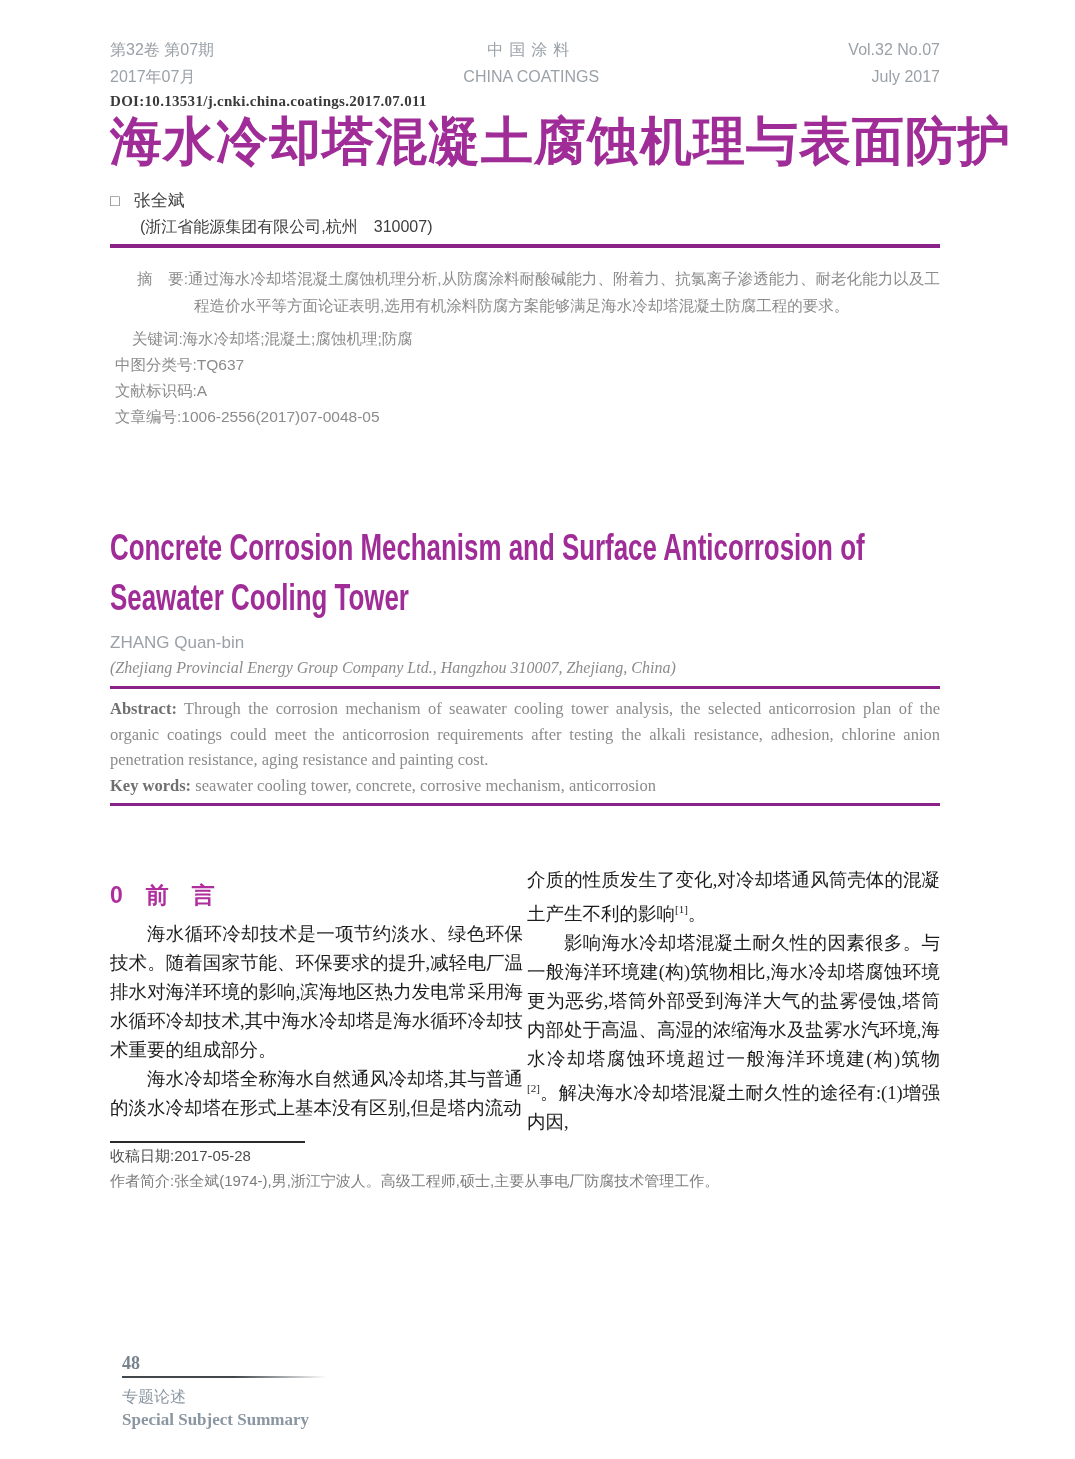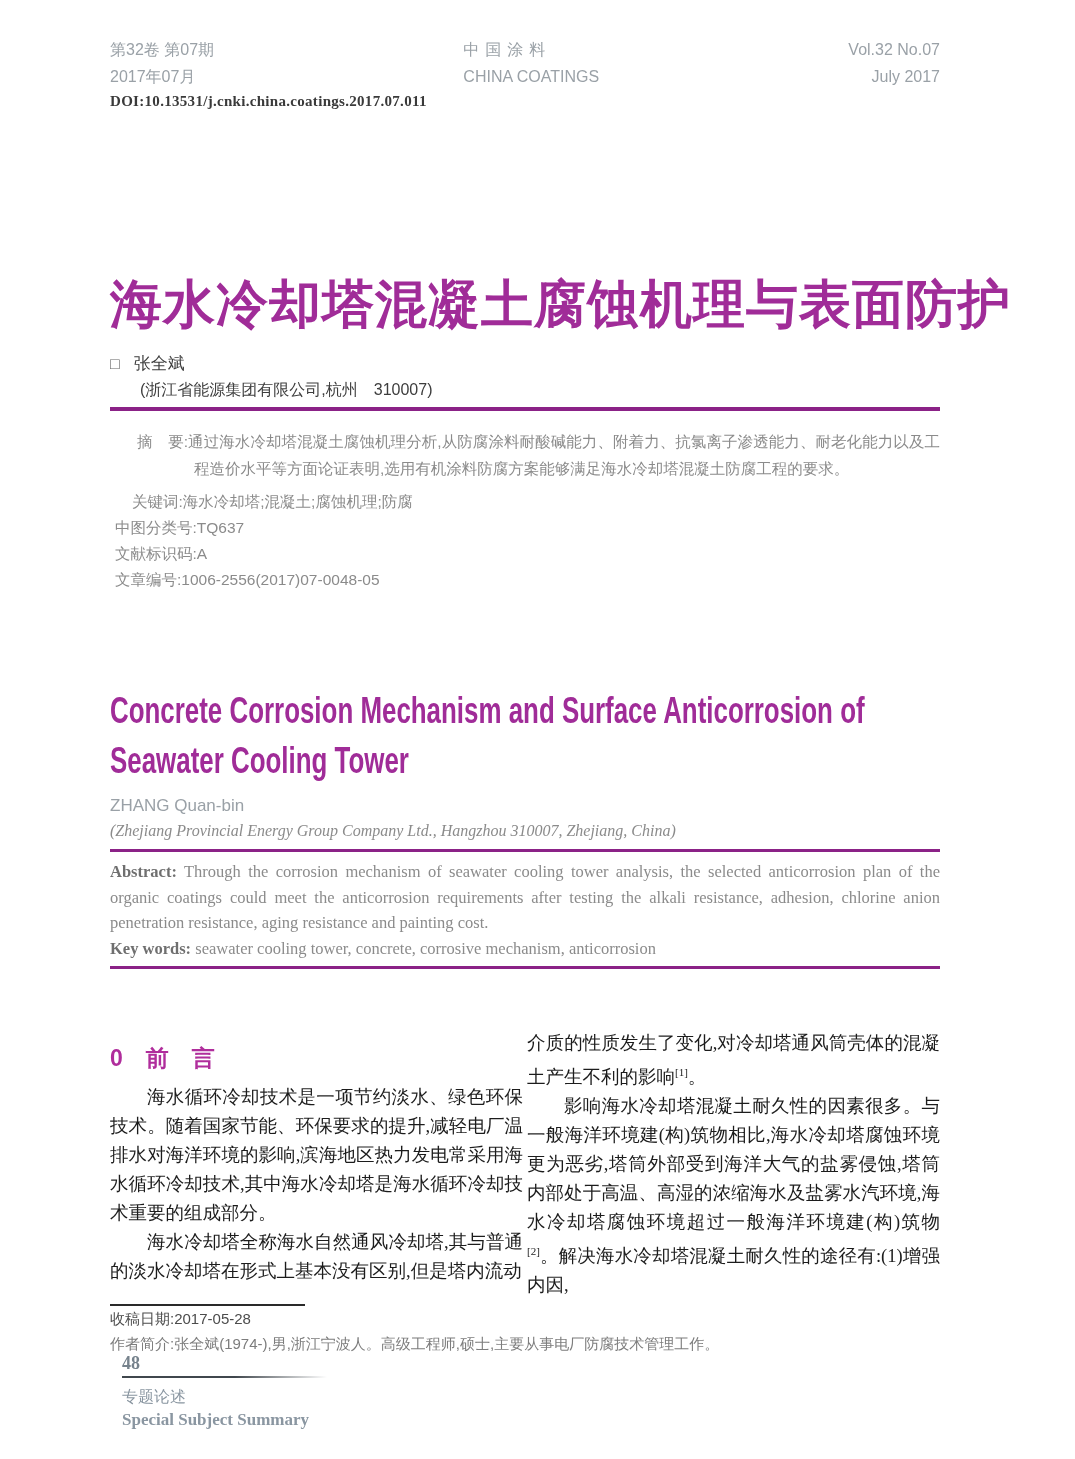"中国涂料" .jh-center { text-align: none -> center }
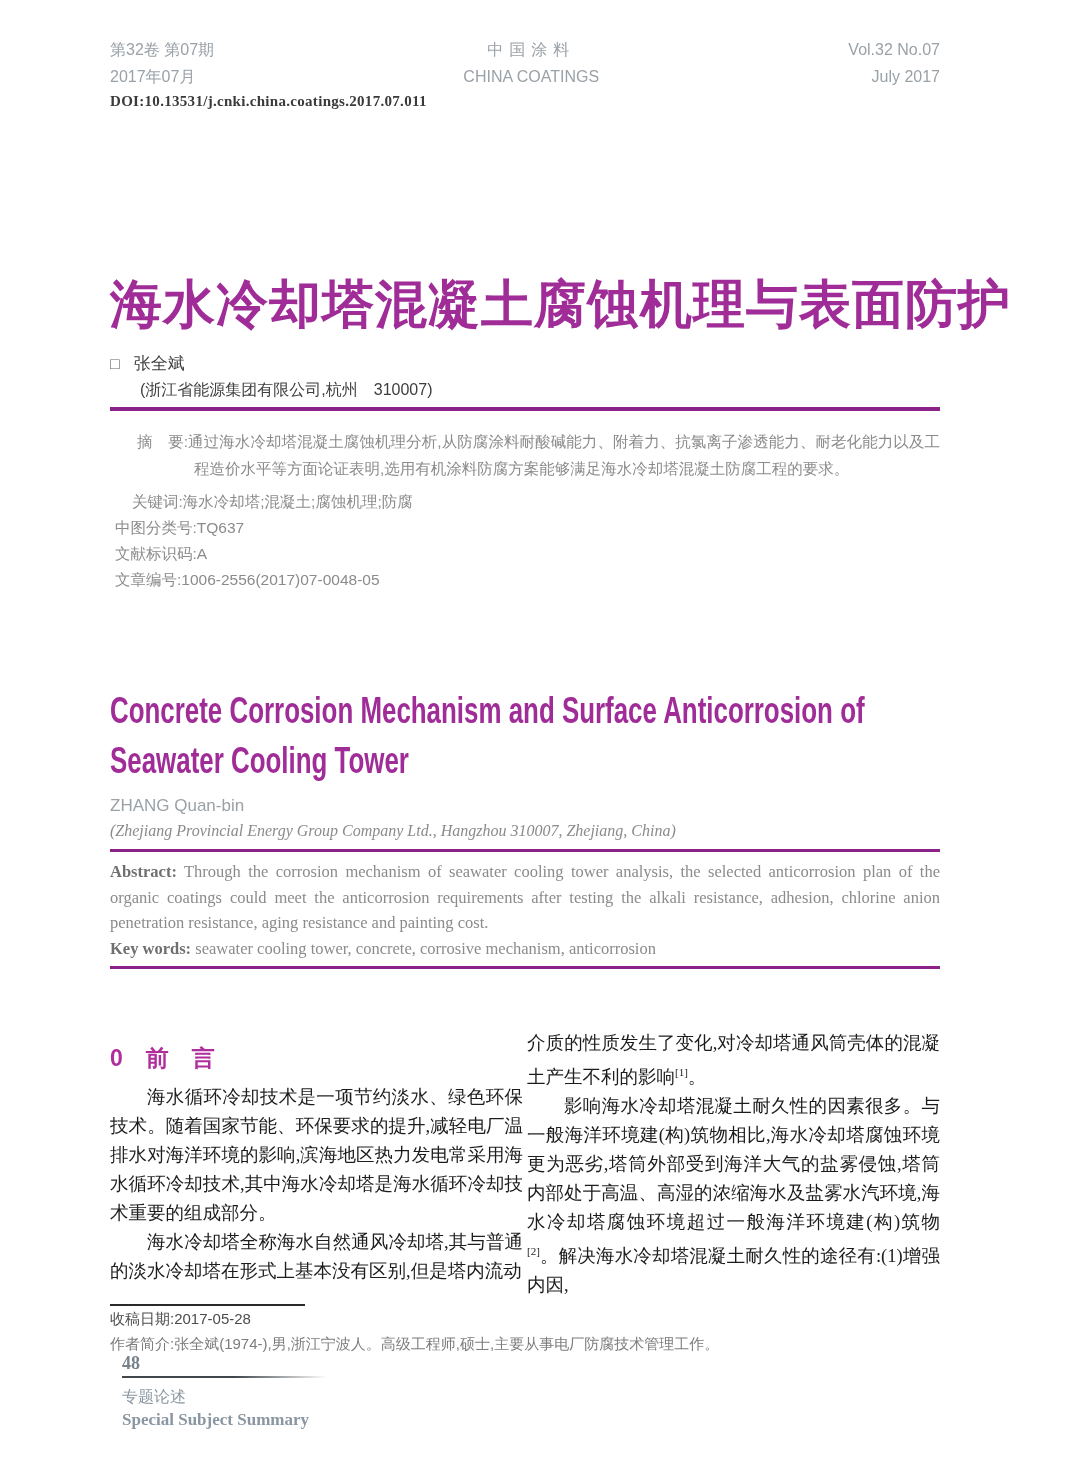"海水冷却塔混凝土腐蚀机理与表面防护" .title-cn { margin-top: 163px -> none }
